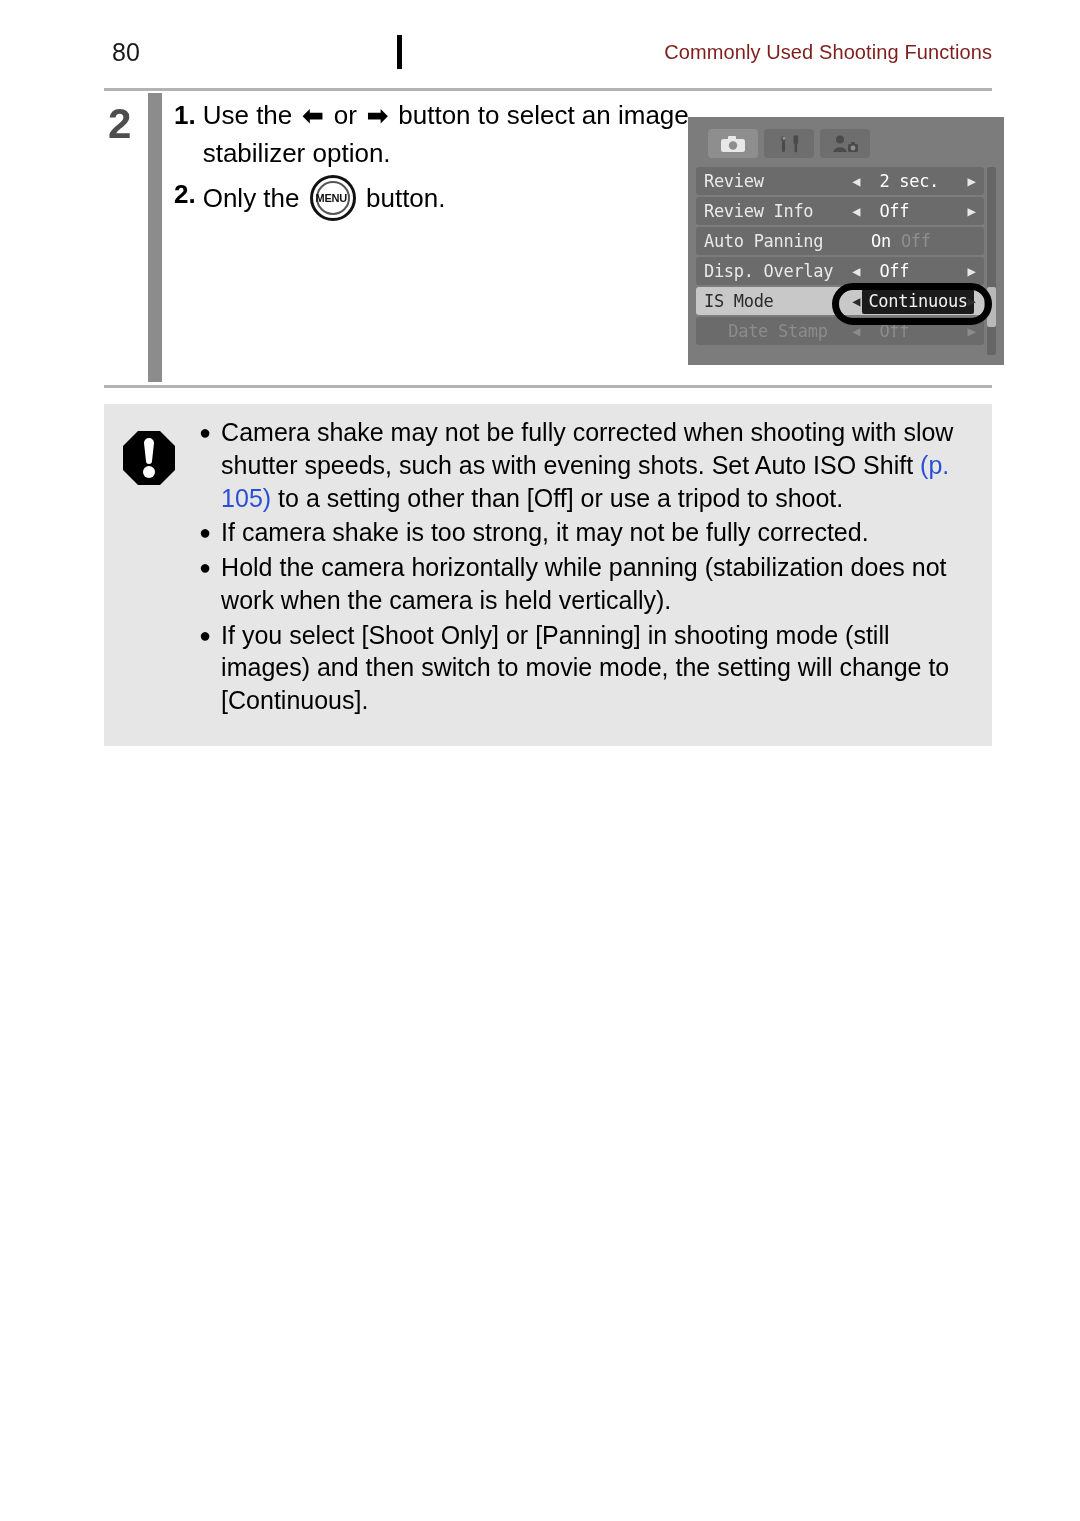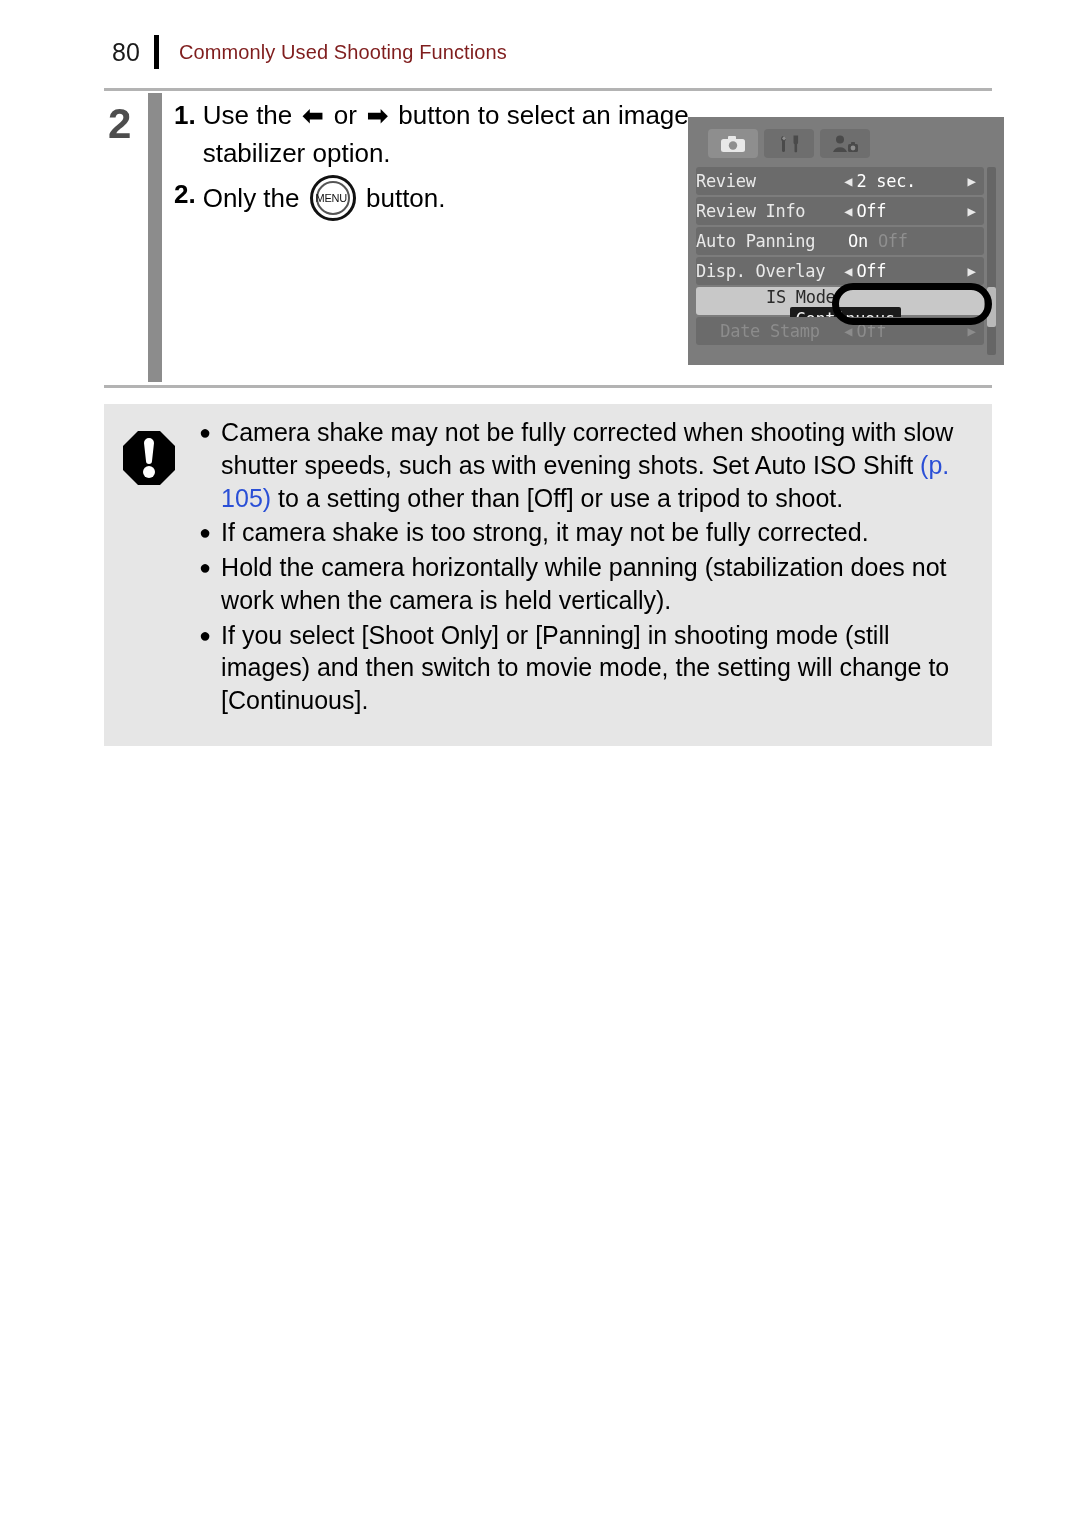"80" .page-header { justify-content: none -> space-between }
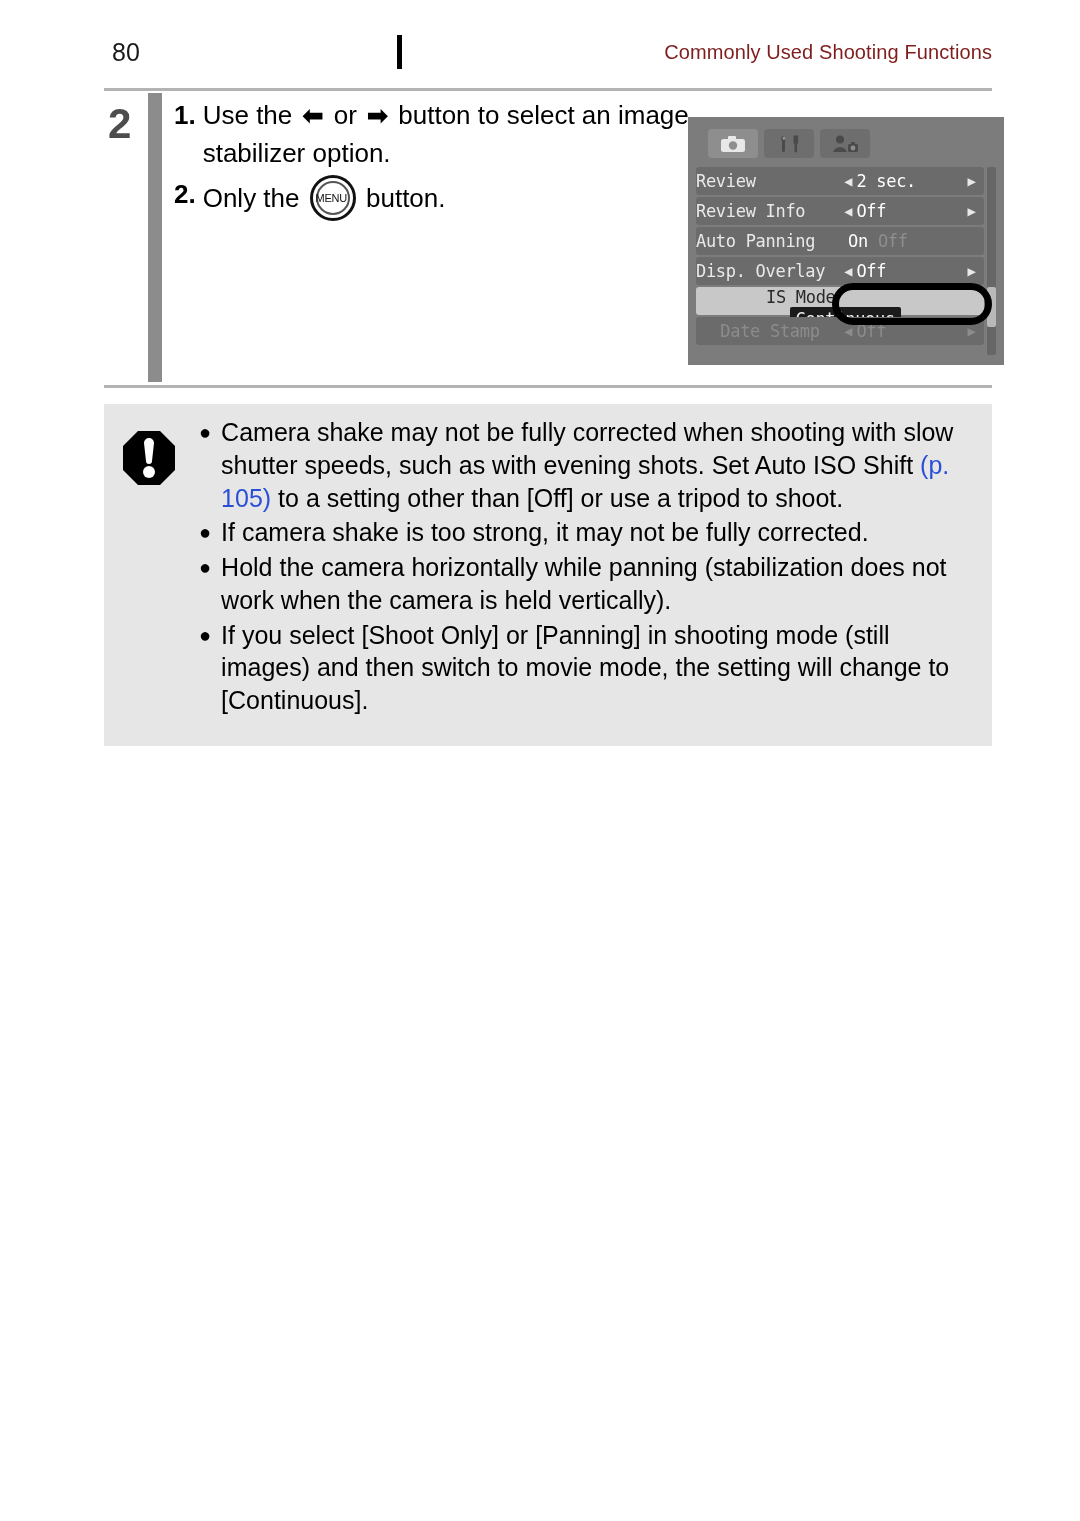"Review" .lcd-row .label { padding-left: none -> 8px }
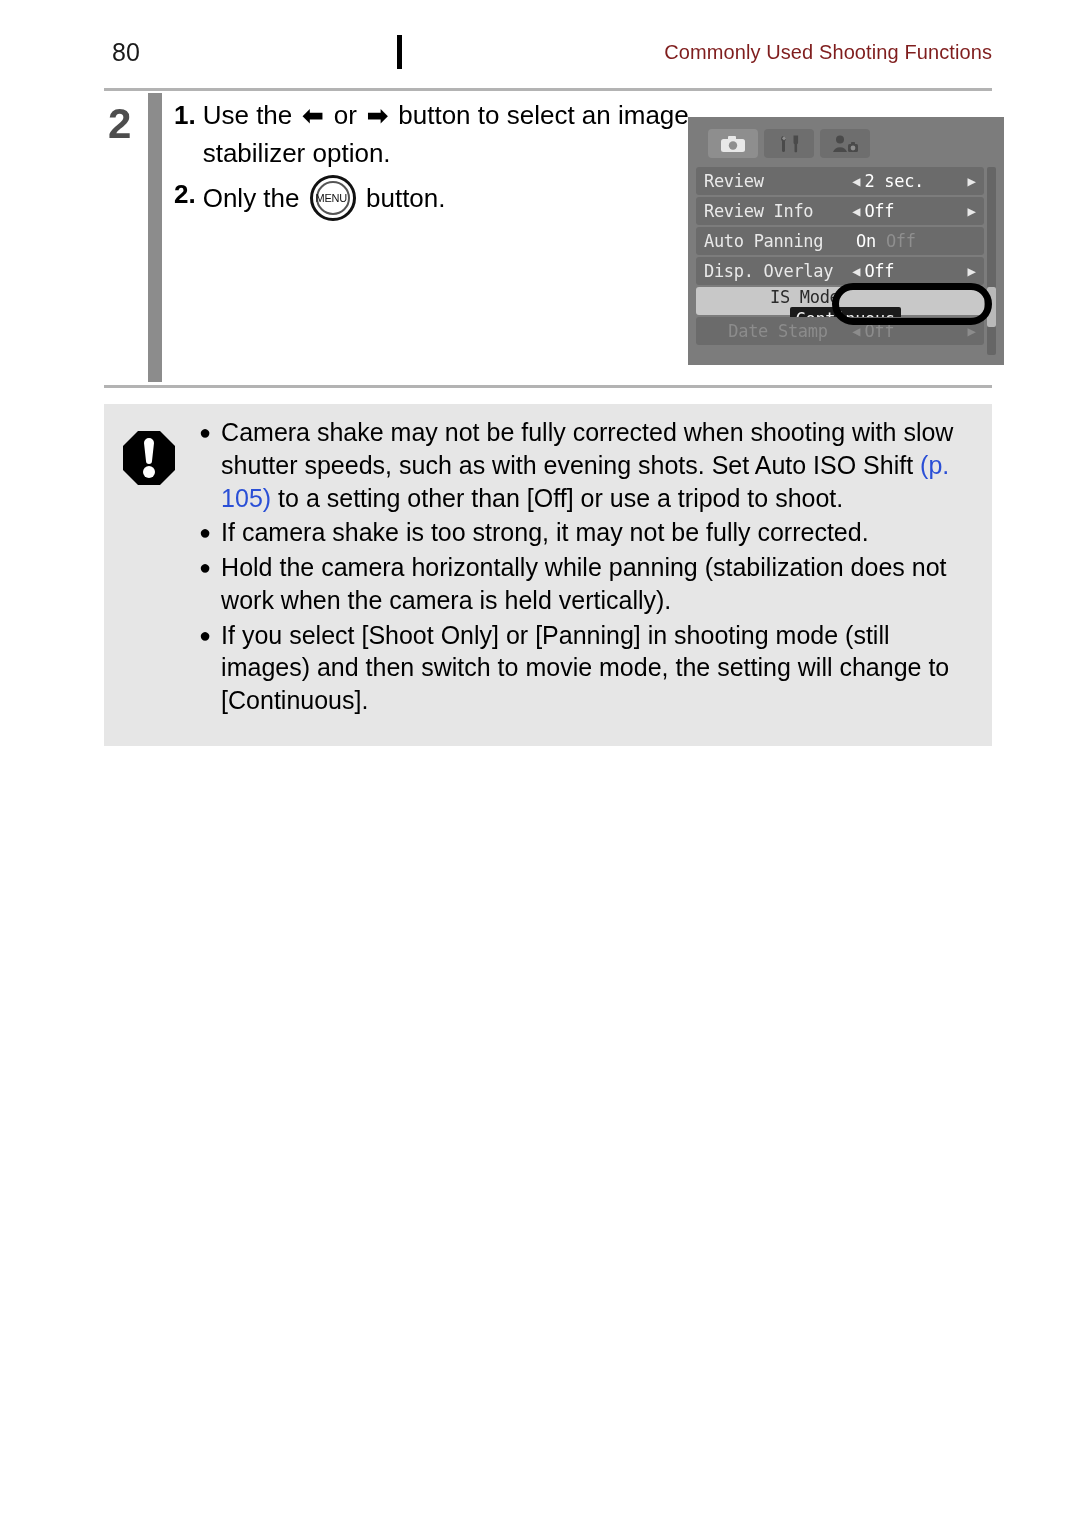"2 sec." .lcd-row .value { padding-left: 4px -> 19px }
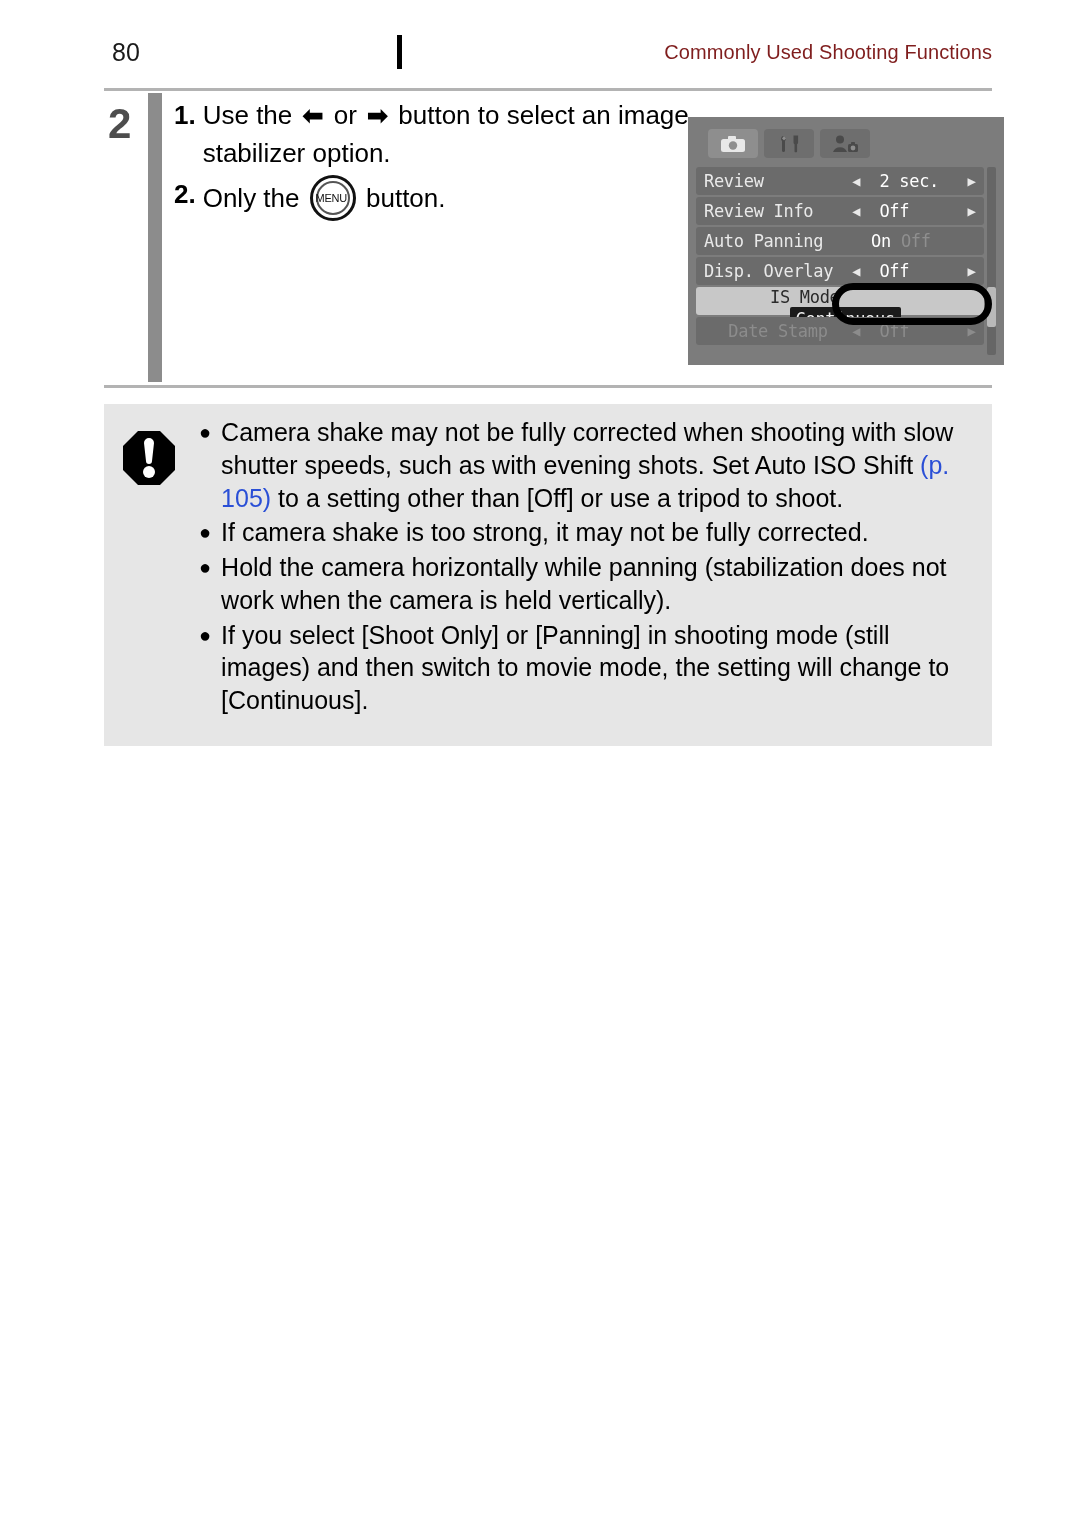"MENU" .menu-btn span { font-weight: normal -> bold }
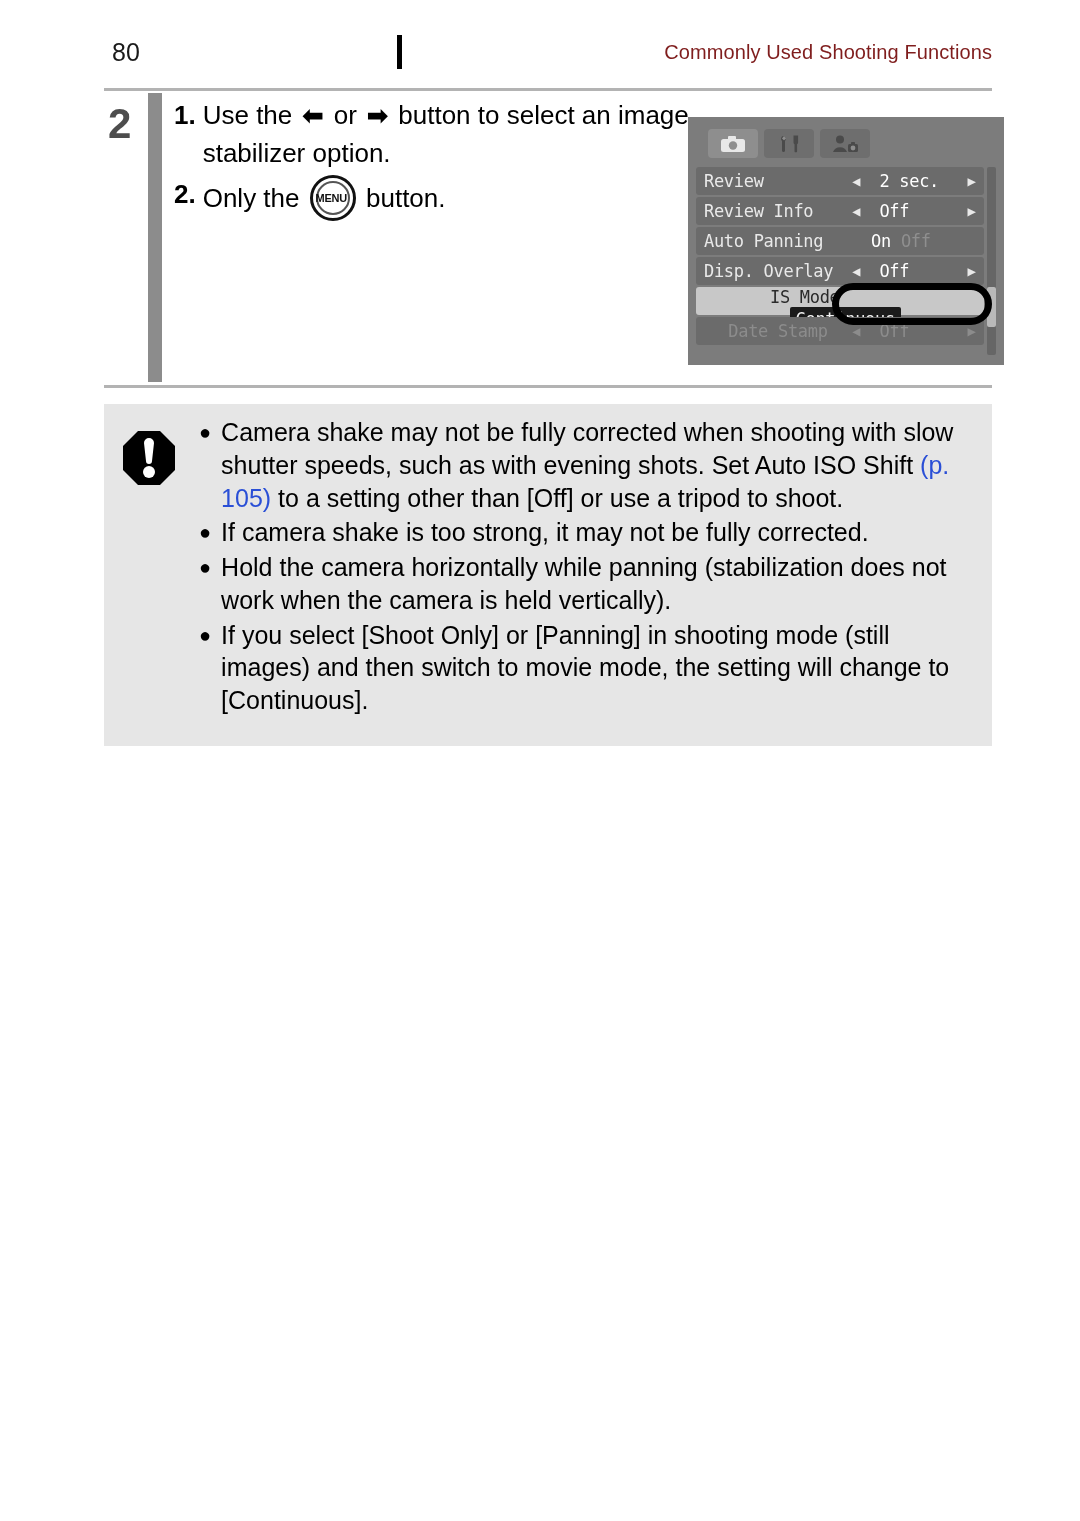"IS Mode" .lcd-row.selected { flex-direction: column -> none }
